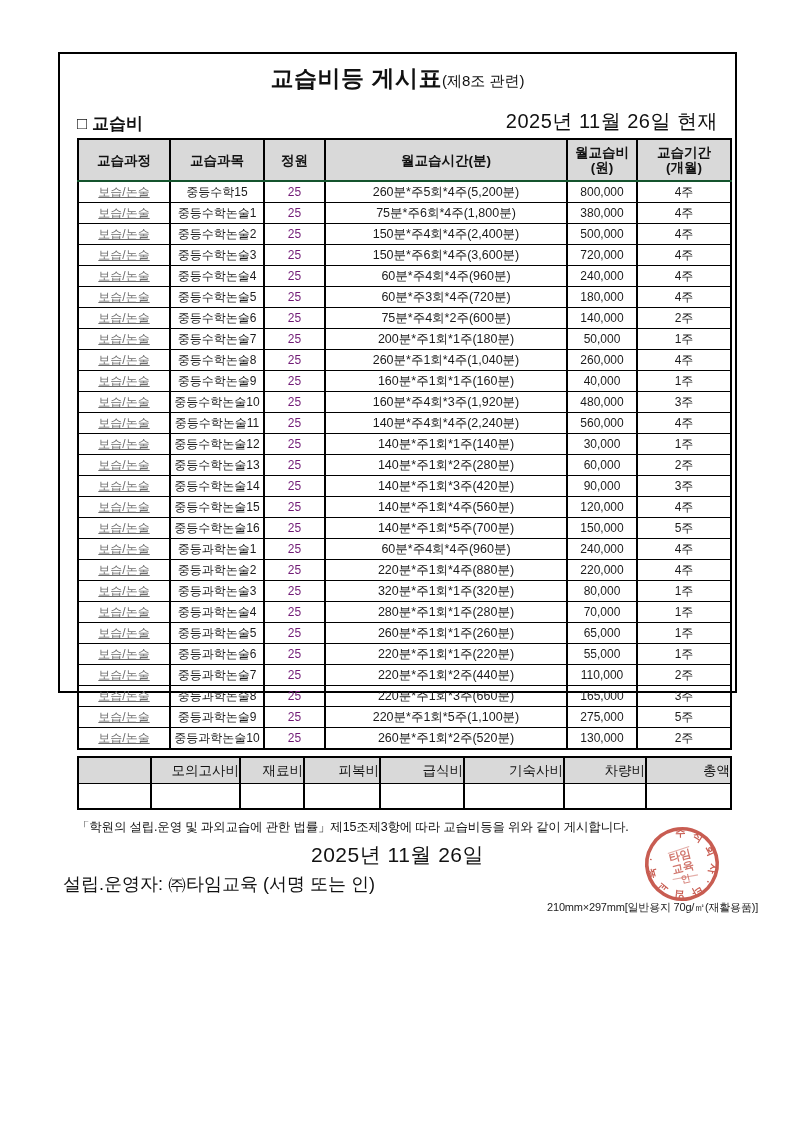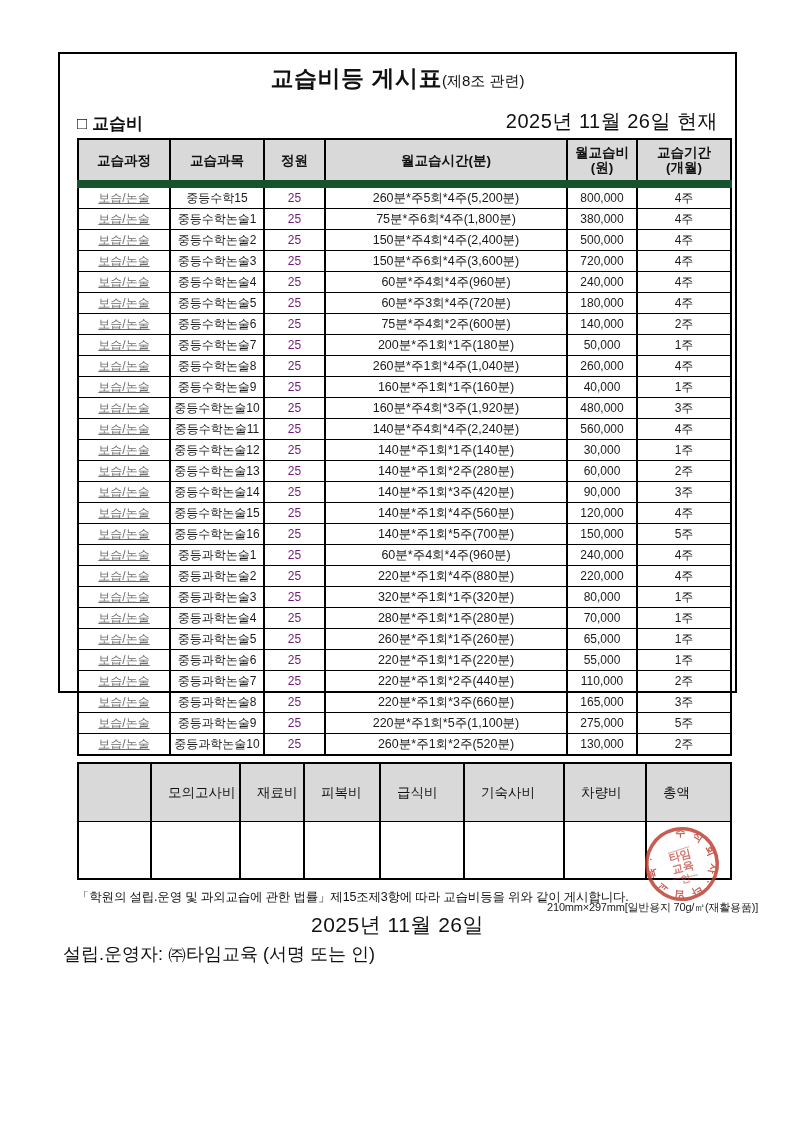"교습과정" .fee-table thead th { border-bottom: 8px solid #14532d -> 2px solid #14532d }
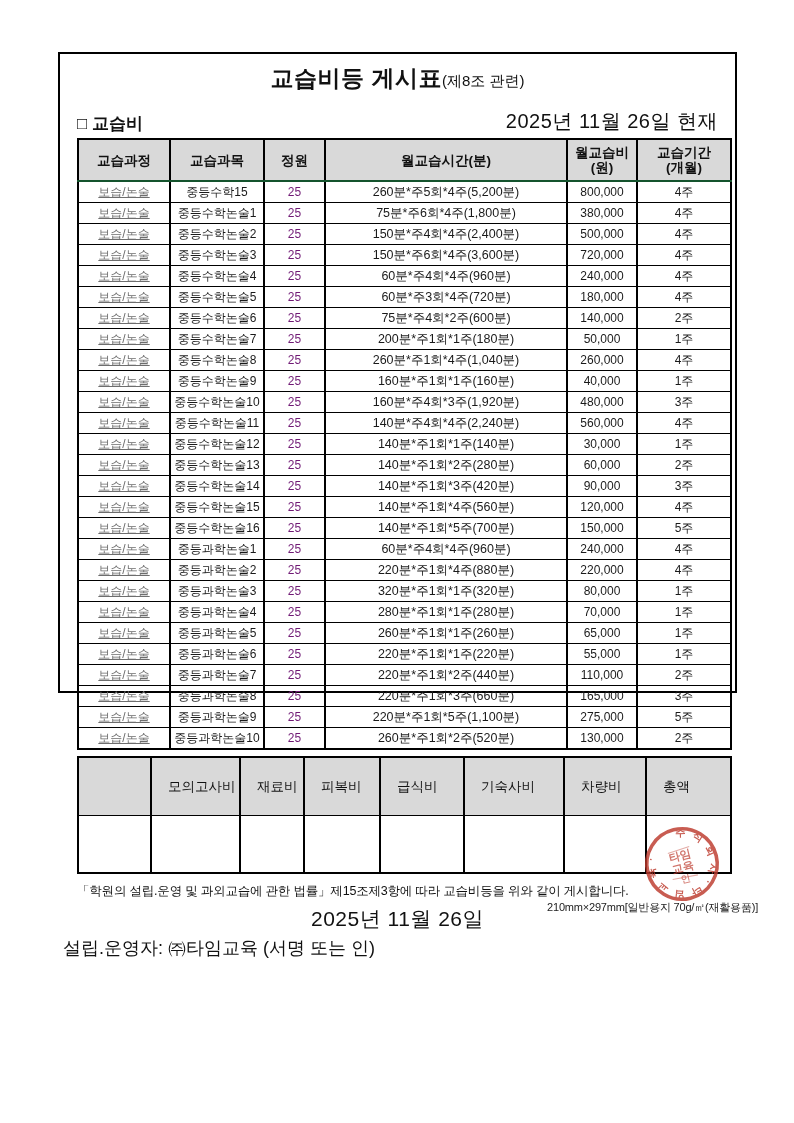"모의고사비" .etc-table th, .etc-table td { padding: 16px -> 0; text-align: left -> right }
